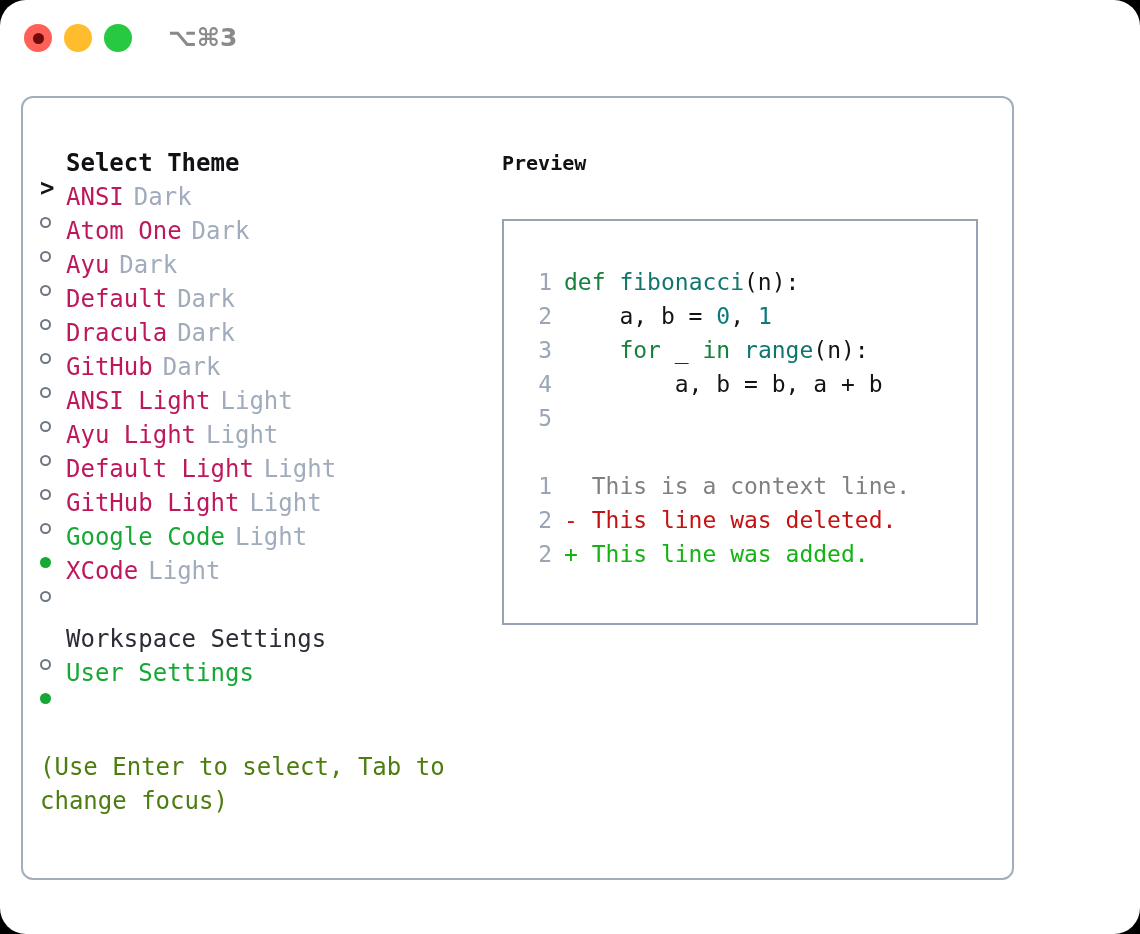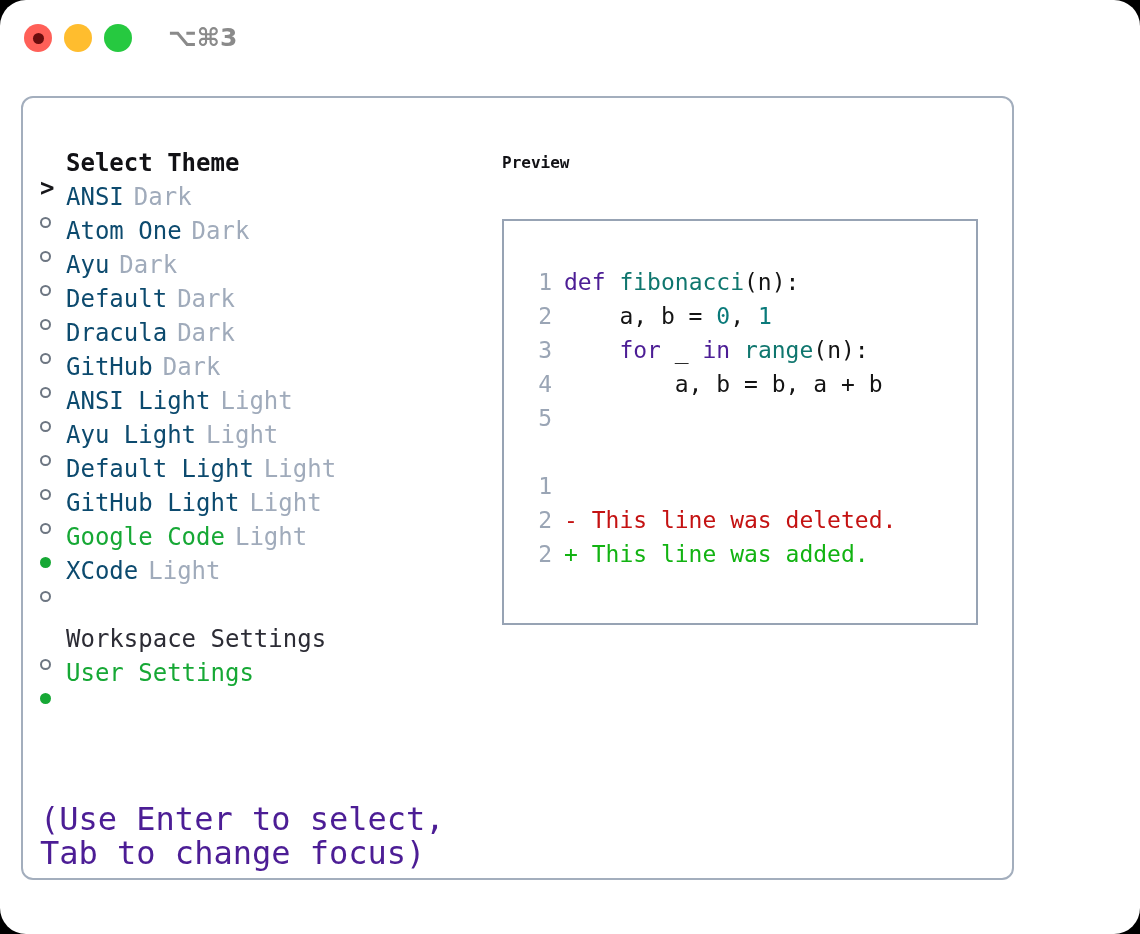"Preview" .preview-title { font-size: 16px -> 20px }
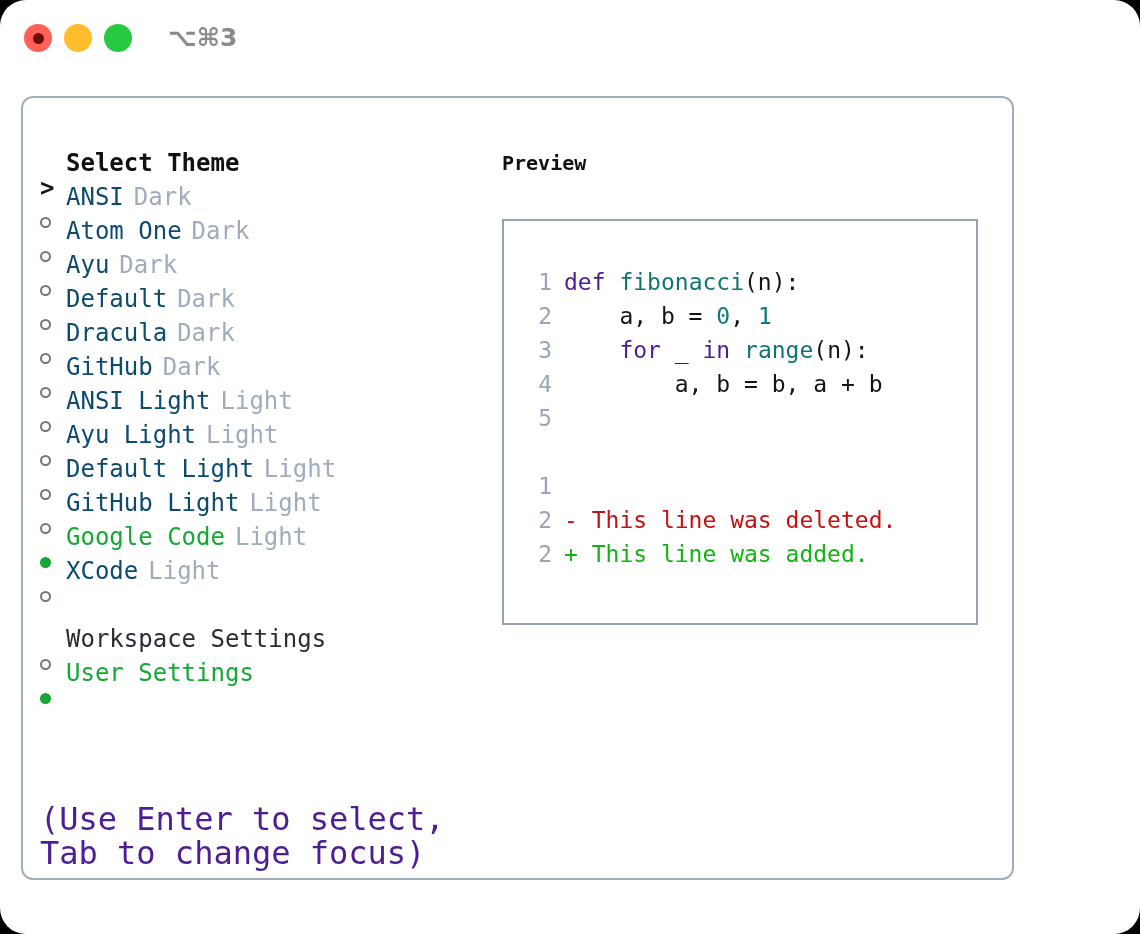"ANSI" .theme-name { color: #0c4a6e -> #be185d }
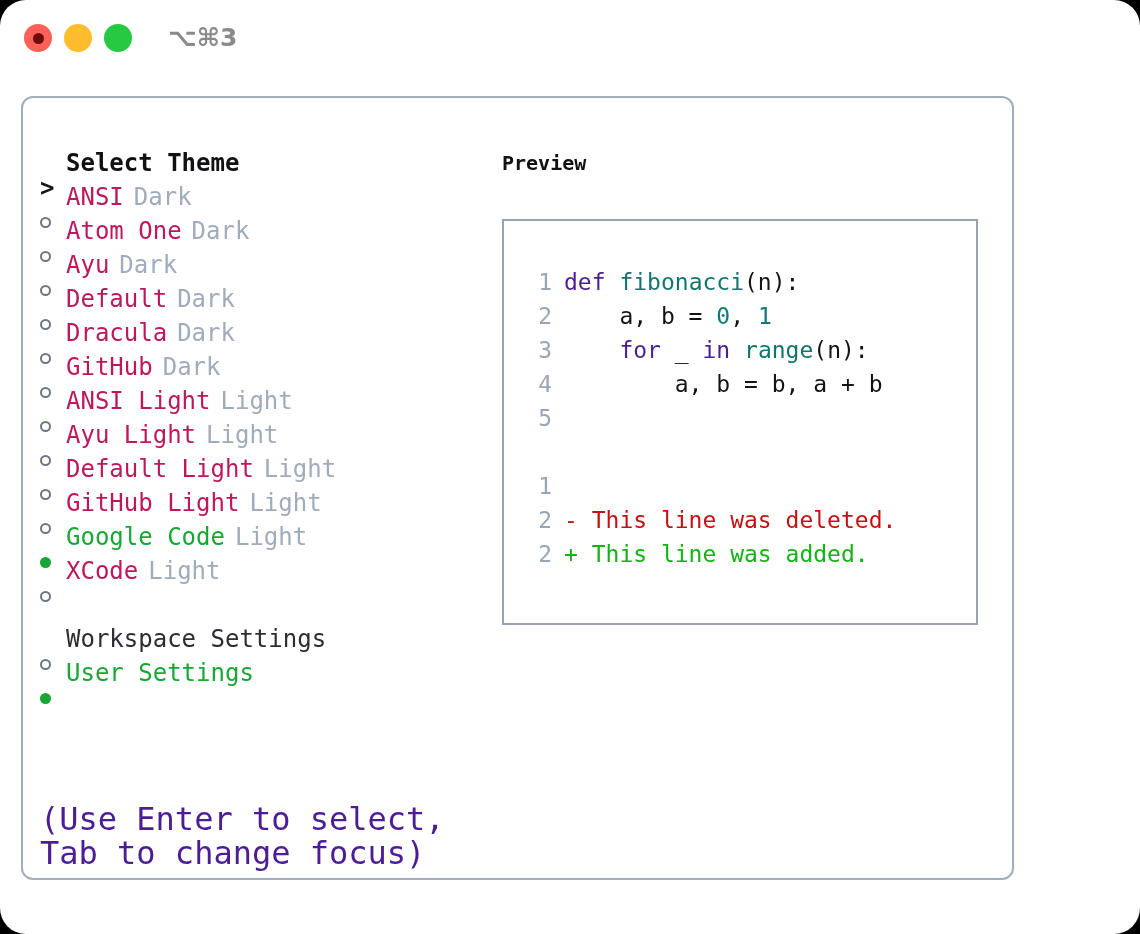"def" .tok-kw { color: #4c1d95 -> #15803d }
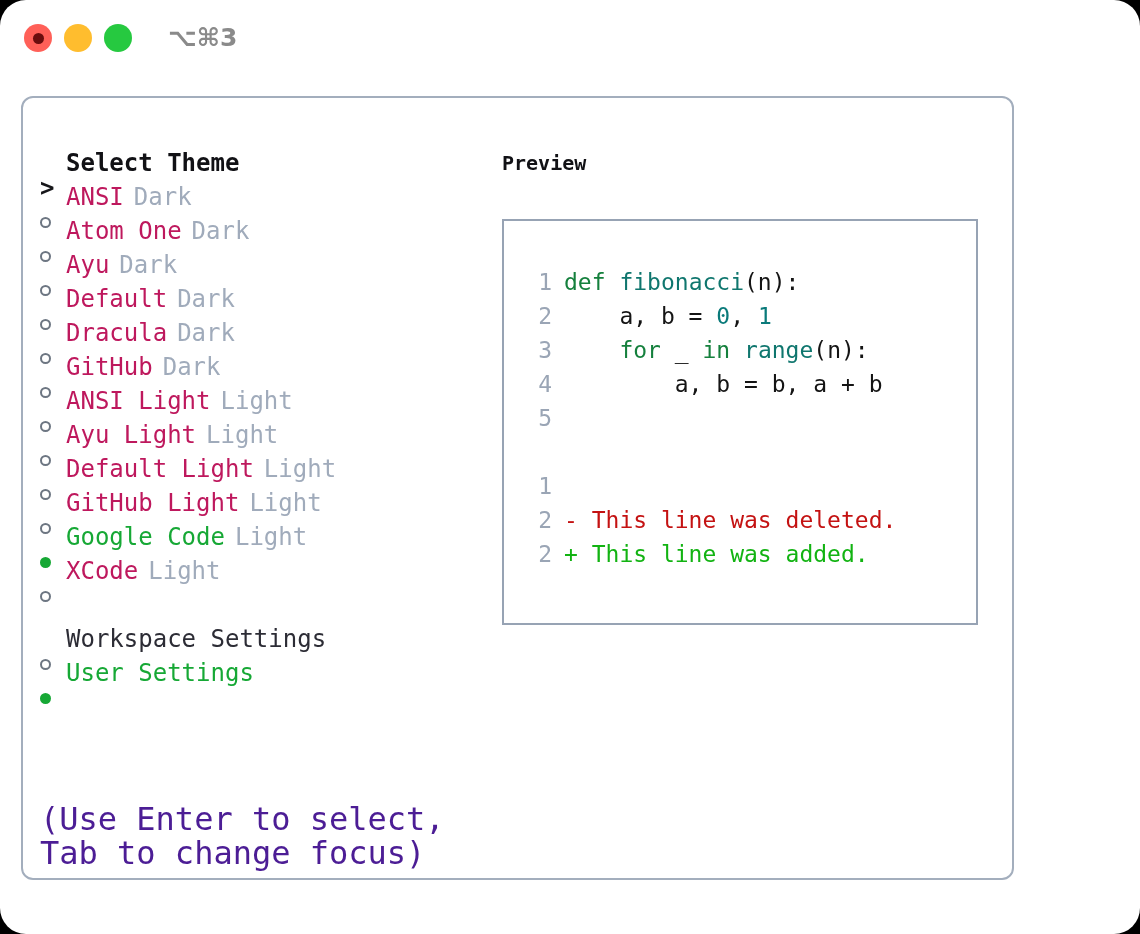"This is a context line." span.code-body { html: none -> <span> This is a context line.</span> }
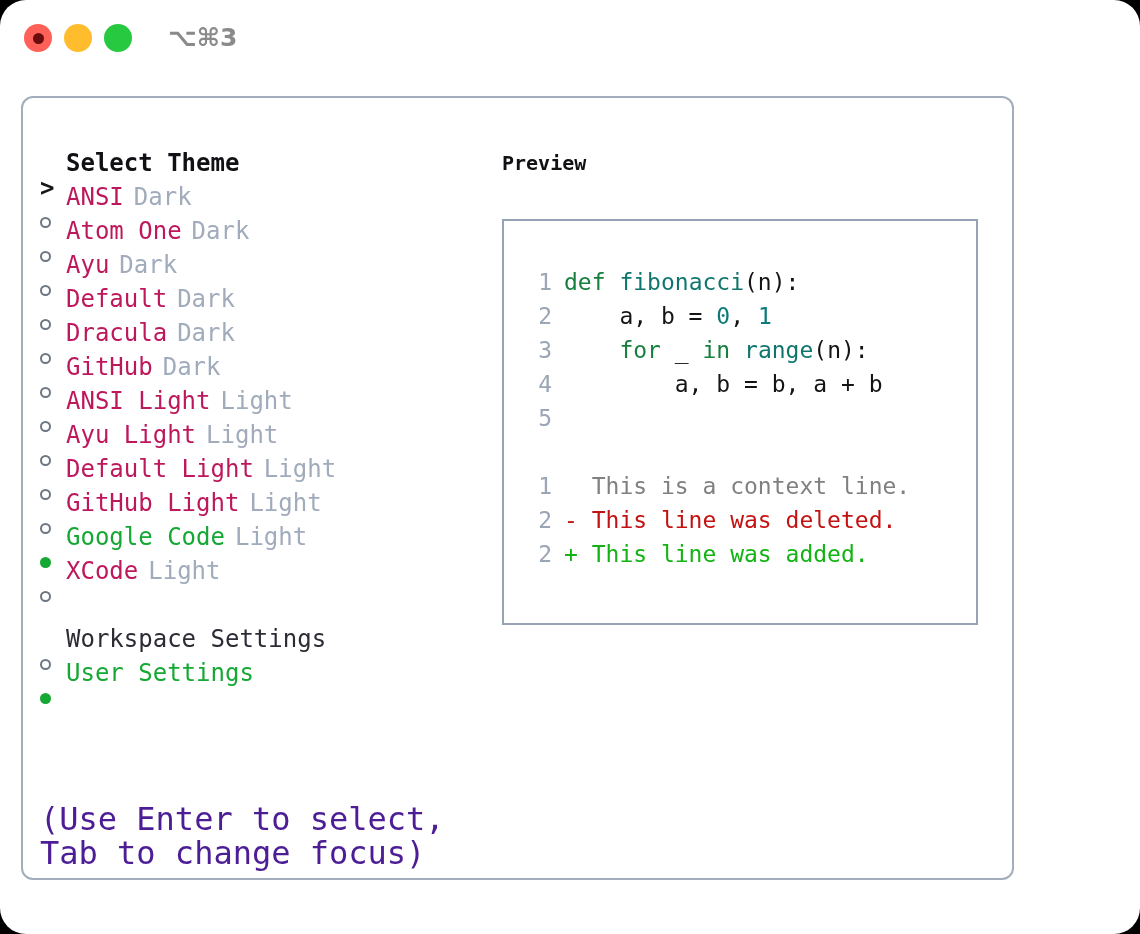"(Use Enter to select, Tab" .hint { color: #4c1d95 -> #4d7c0f; font-size: 32px -> 24px; top: 704px -> 652px }
